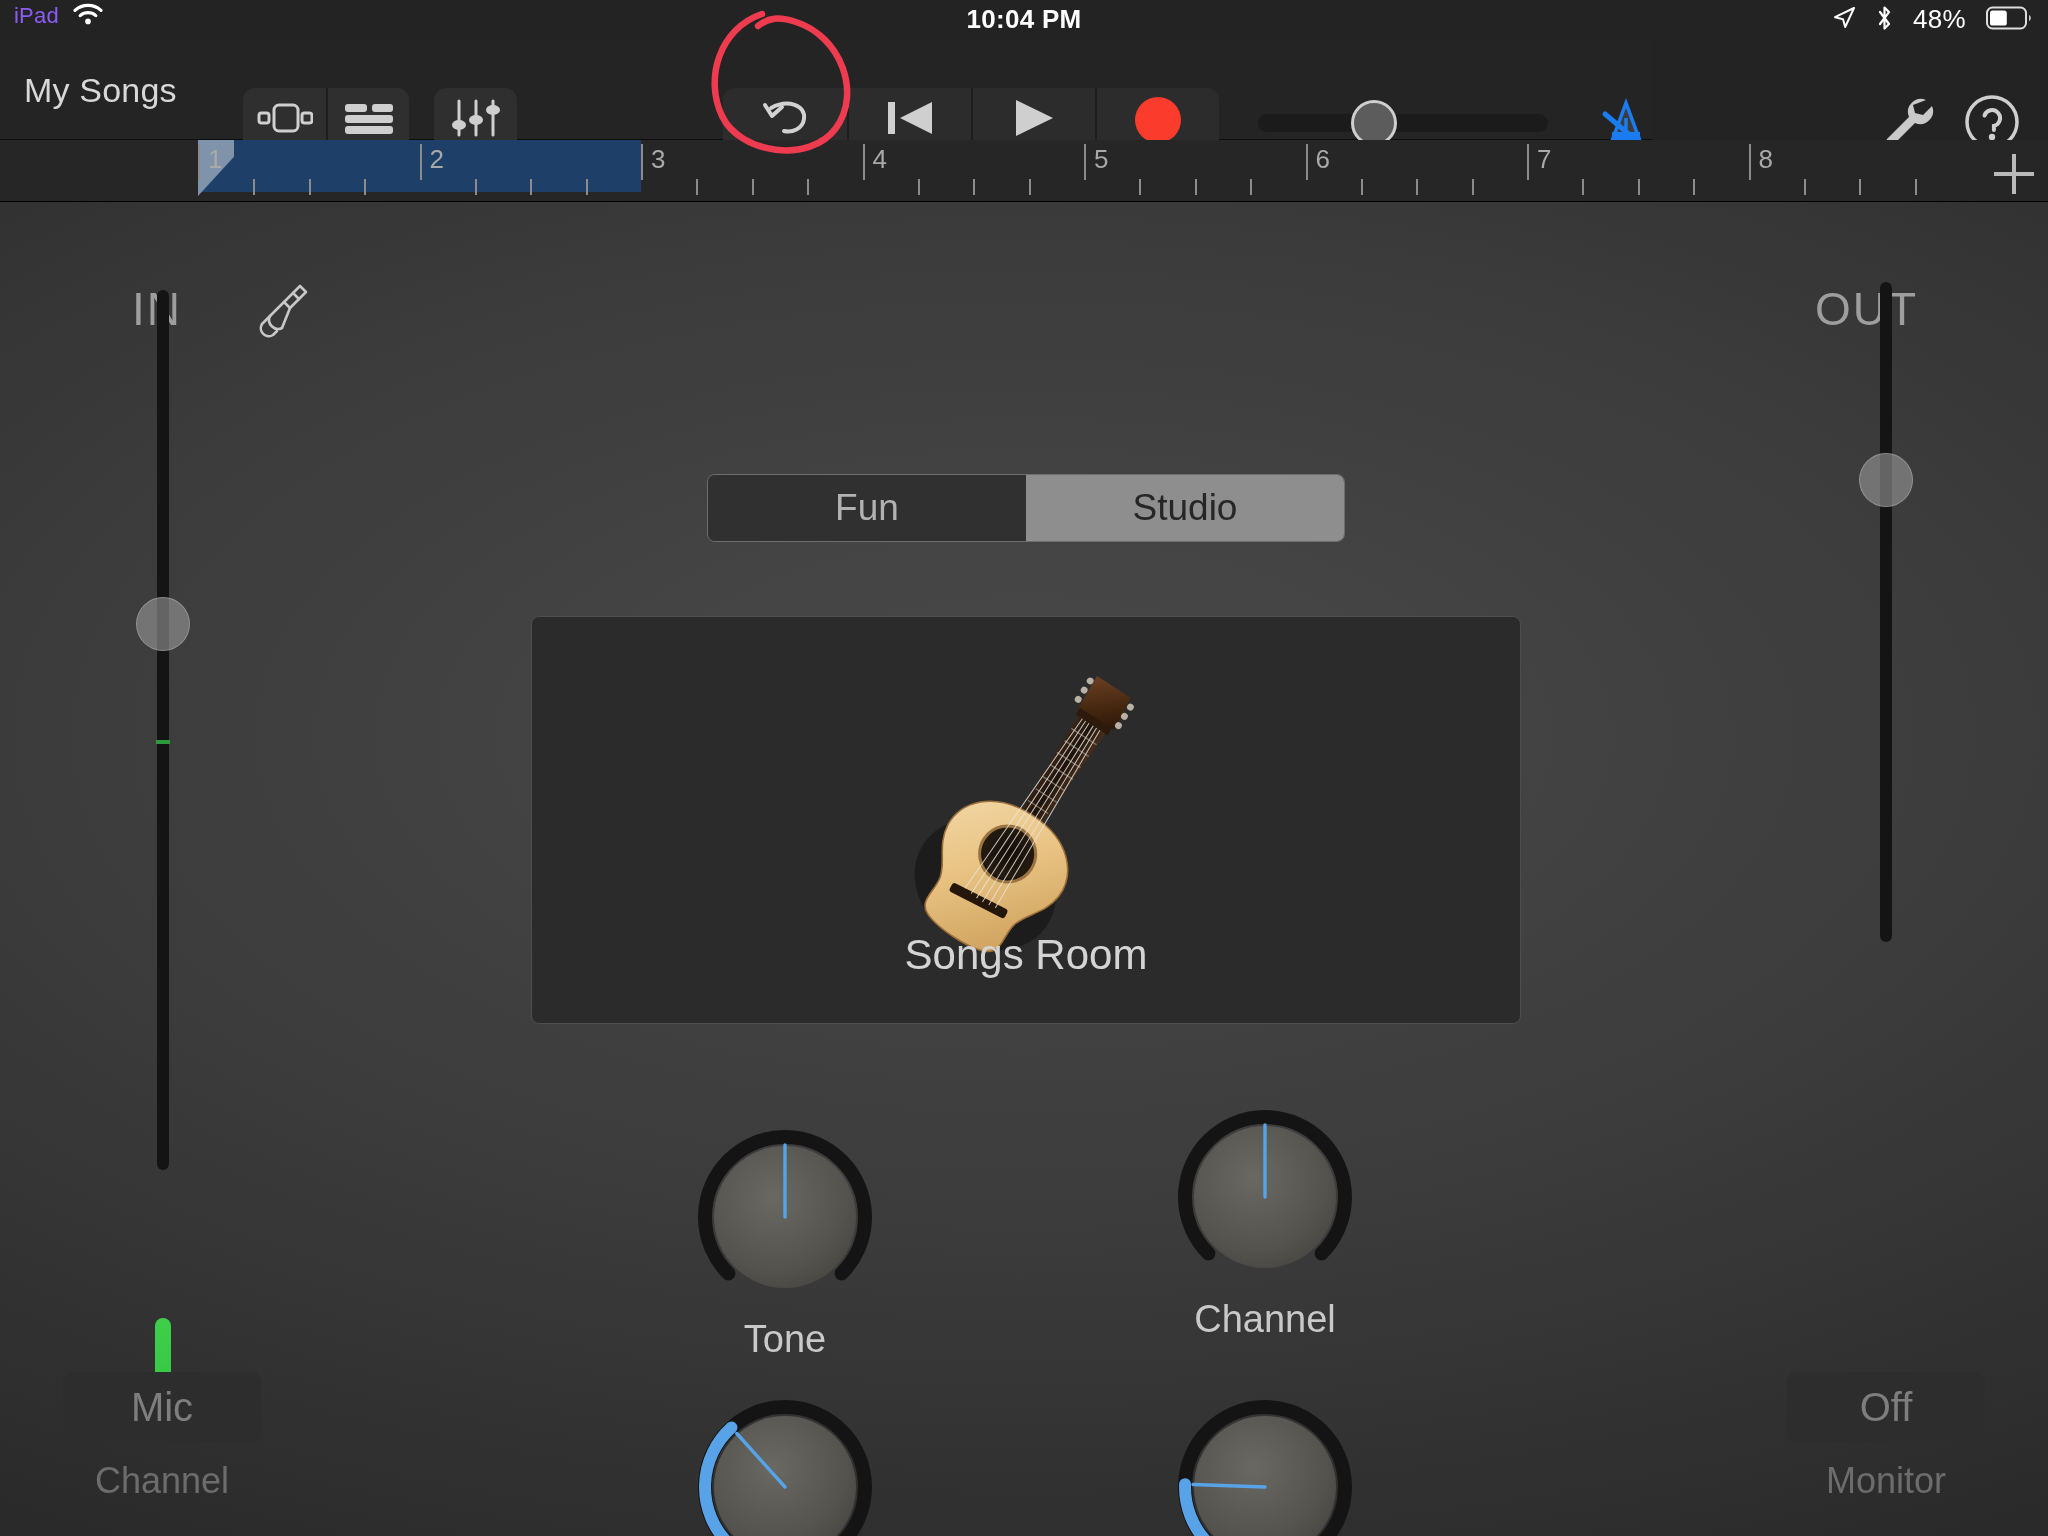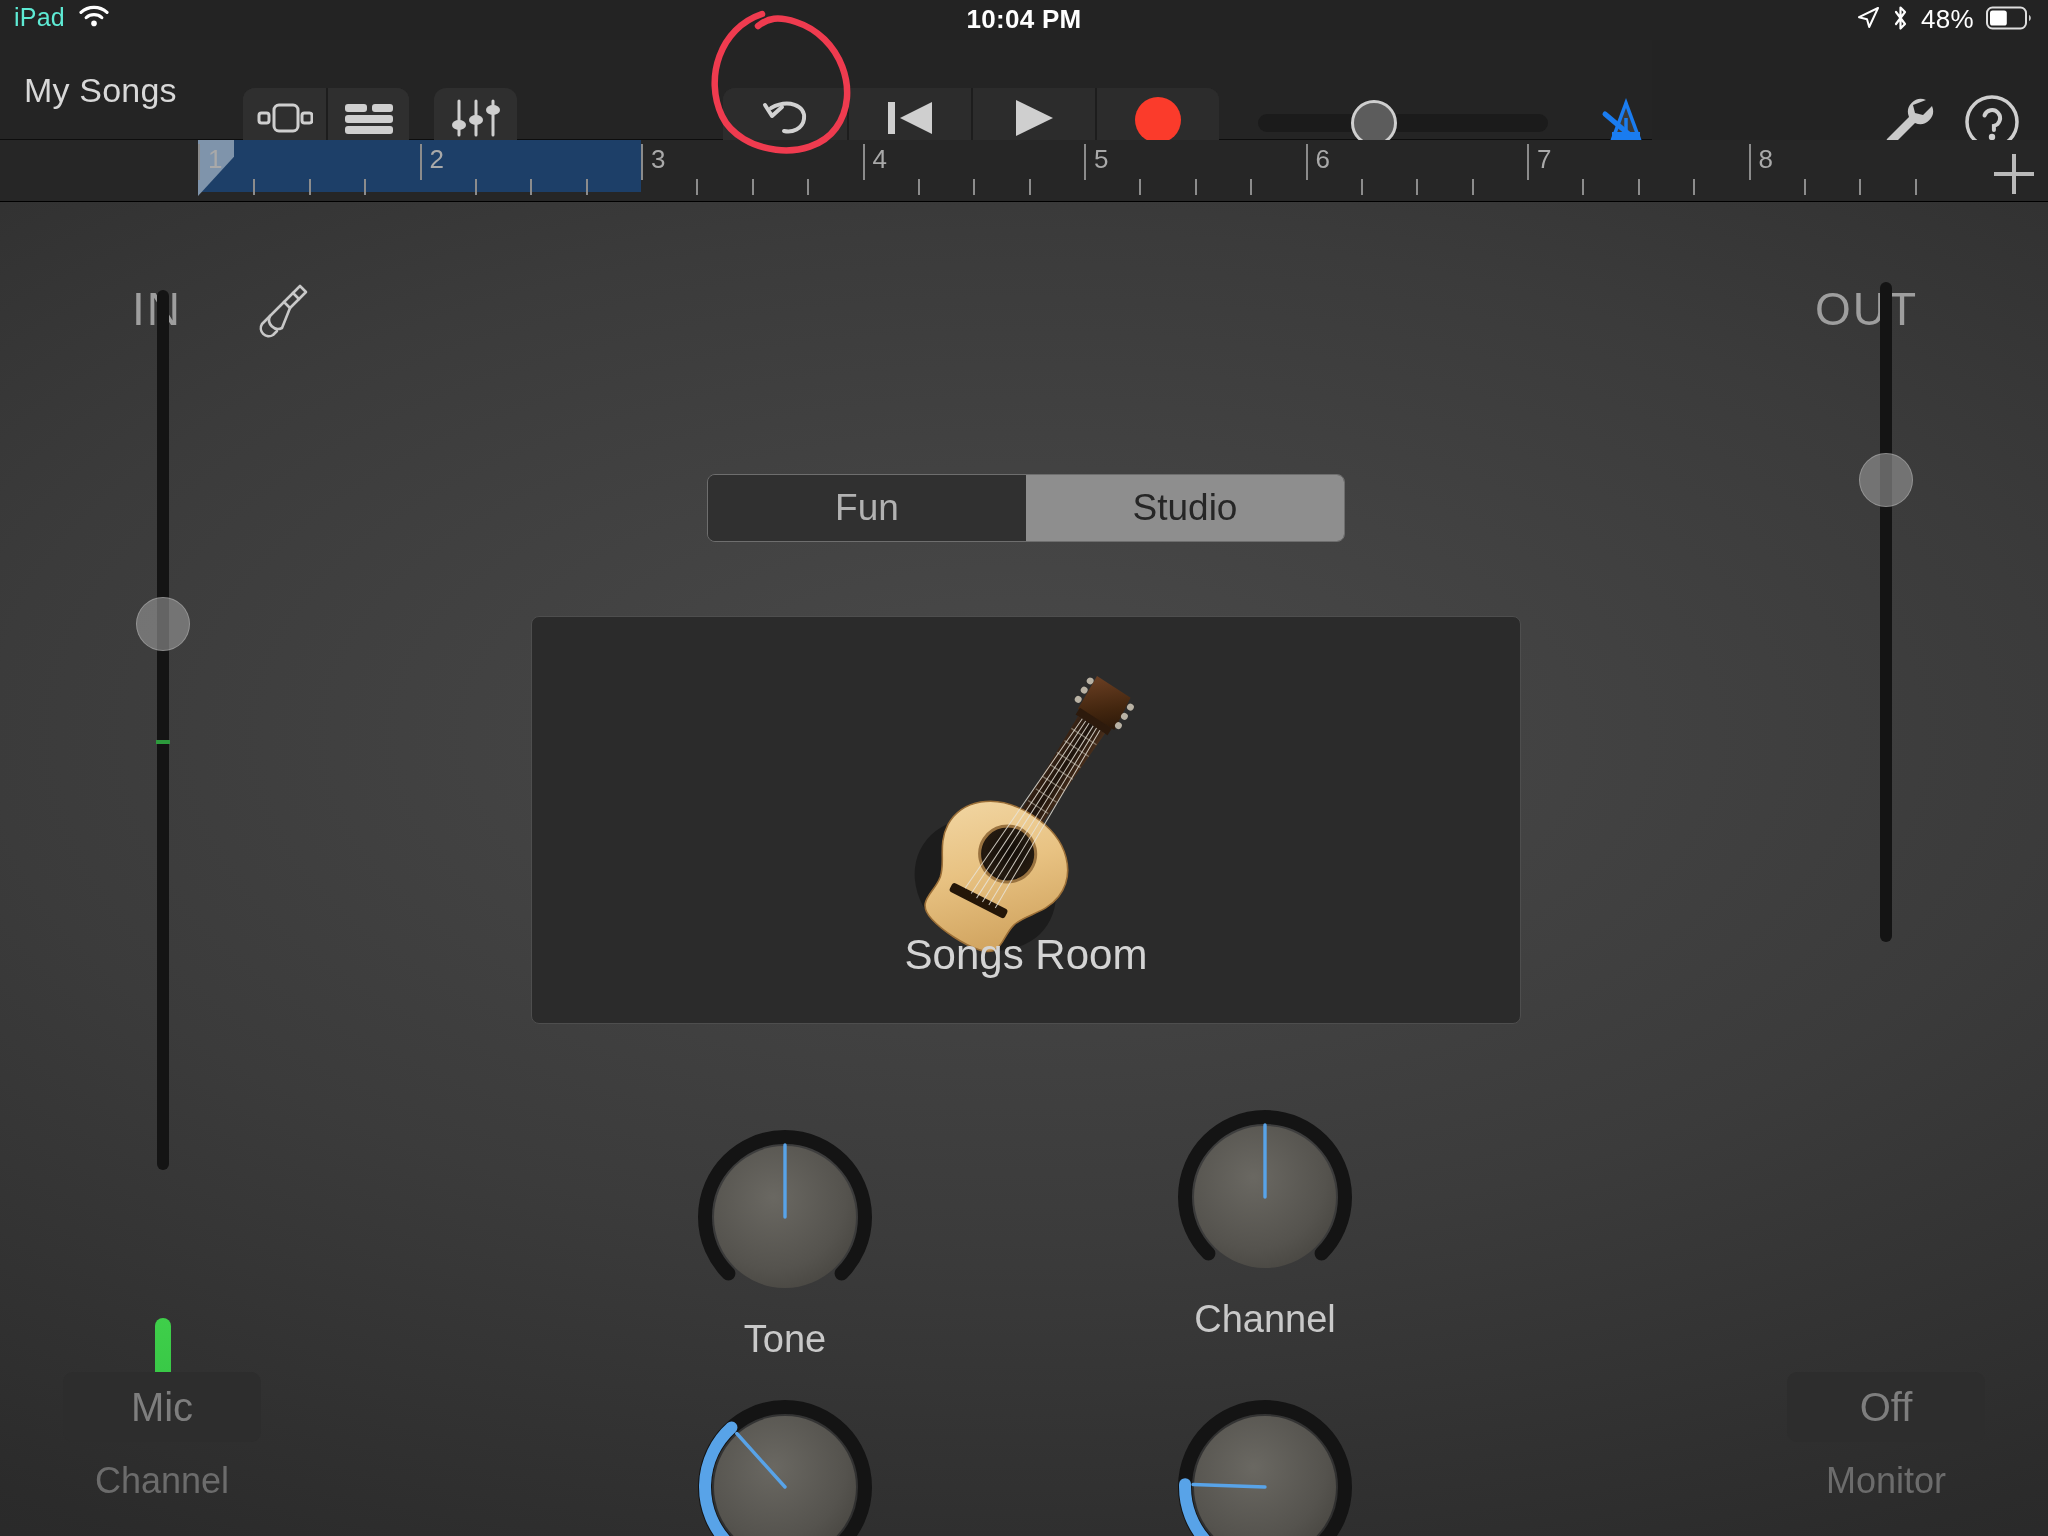"iPad" .sb-device { color: #5eead4 -> #8b5cf6; font-size: 25px -> 22px }
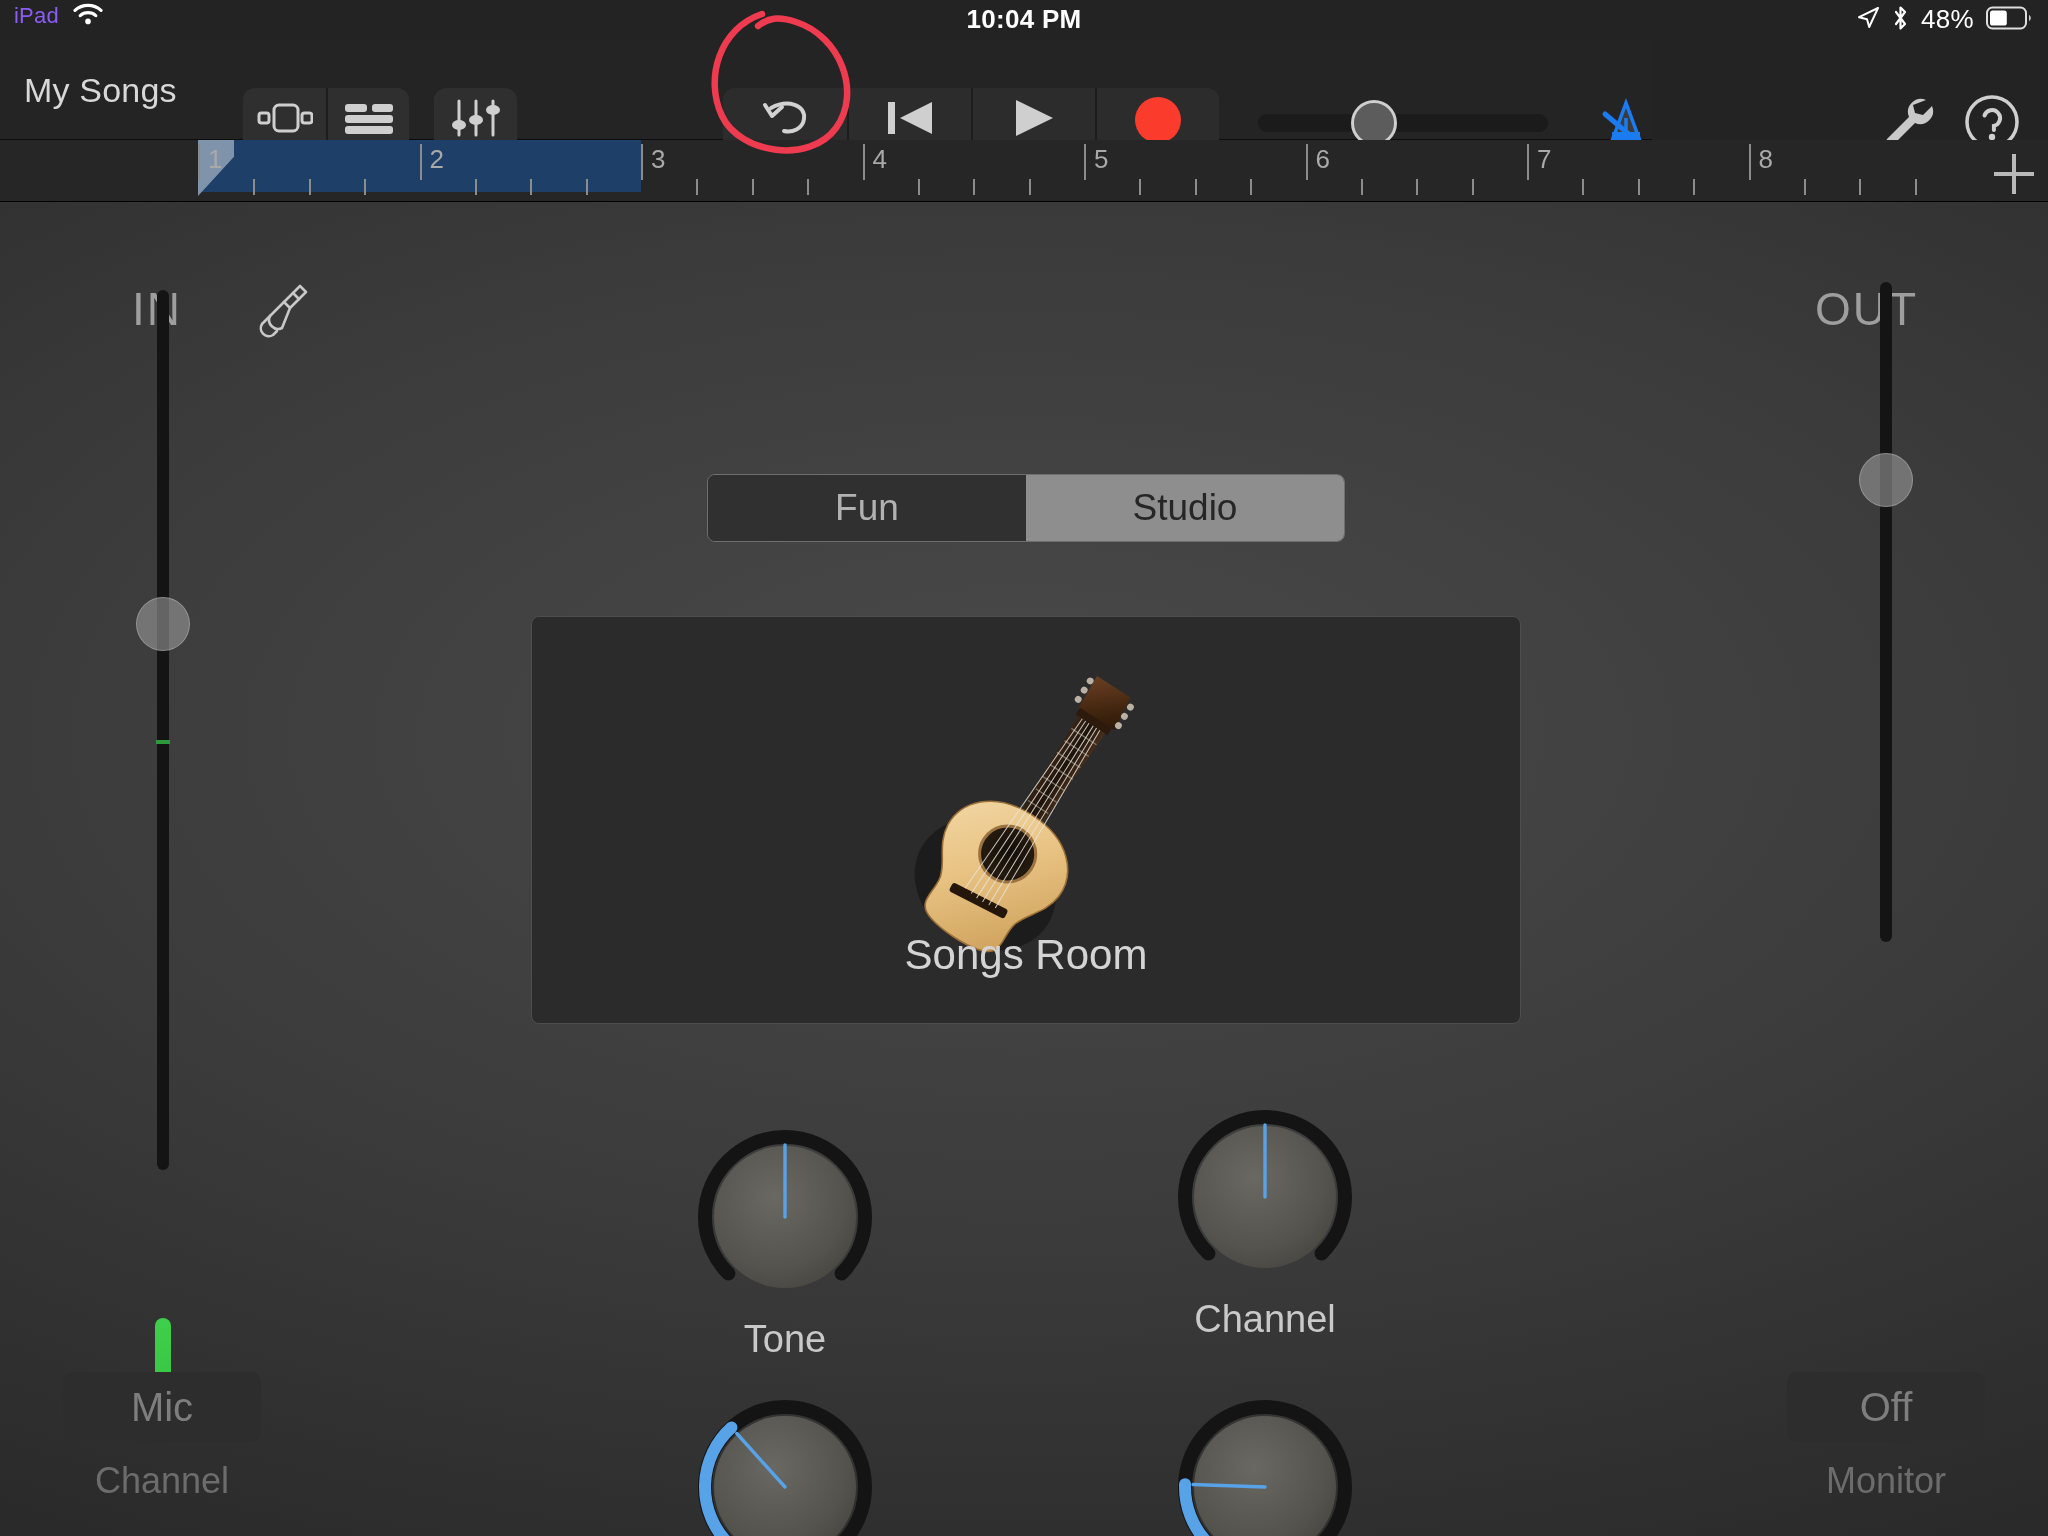"48%" .sb-right { gap: 12px -> 20px }
